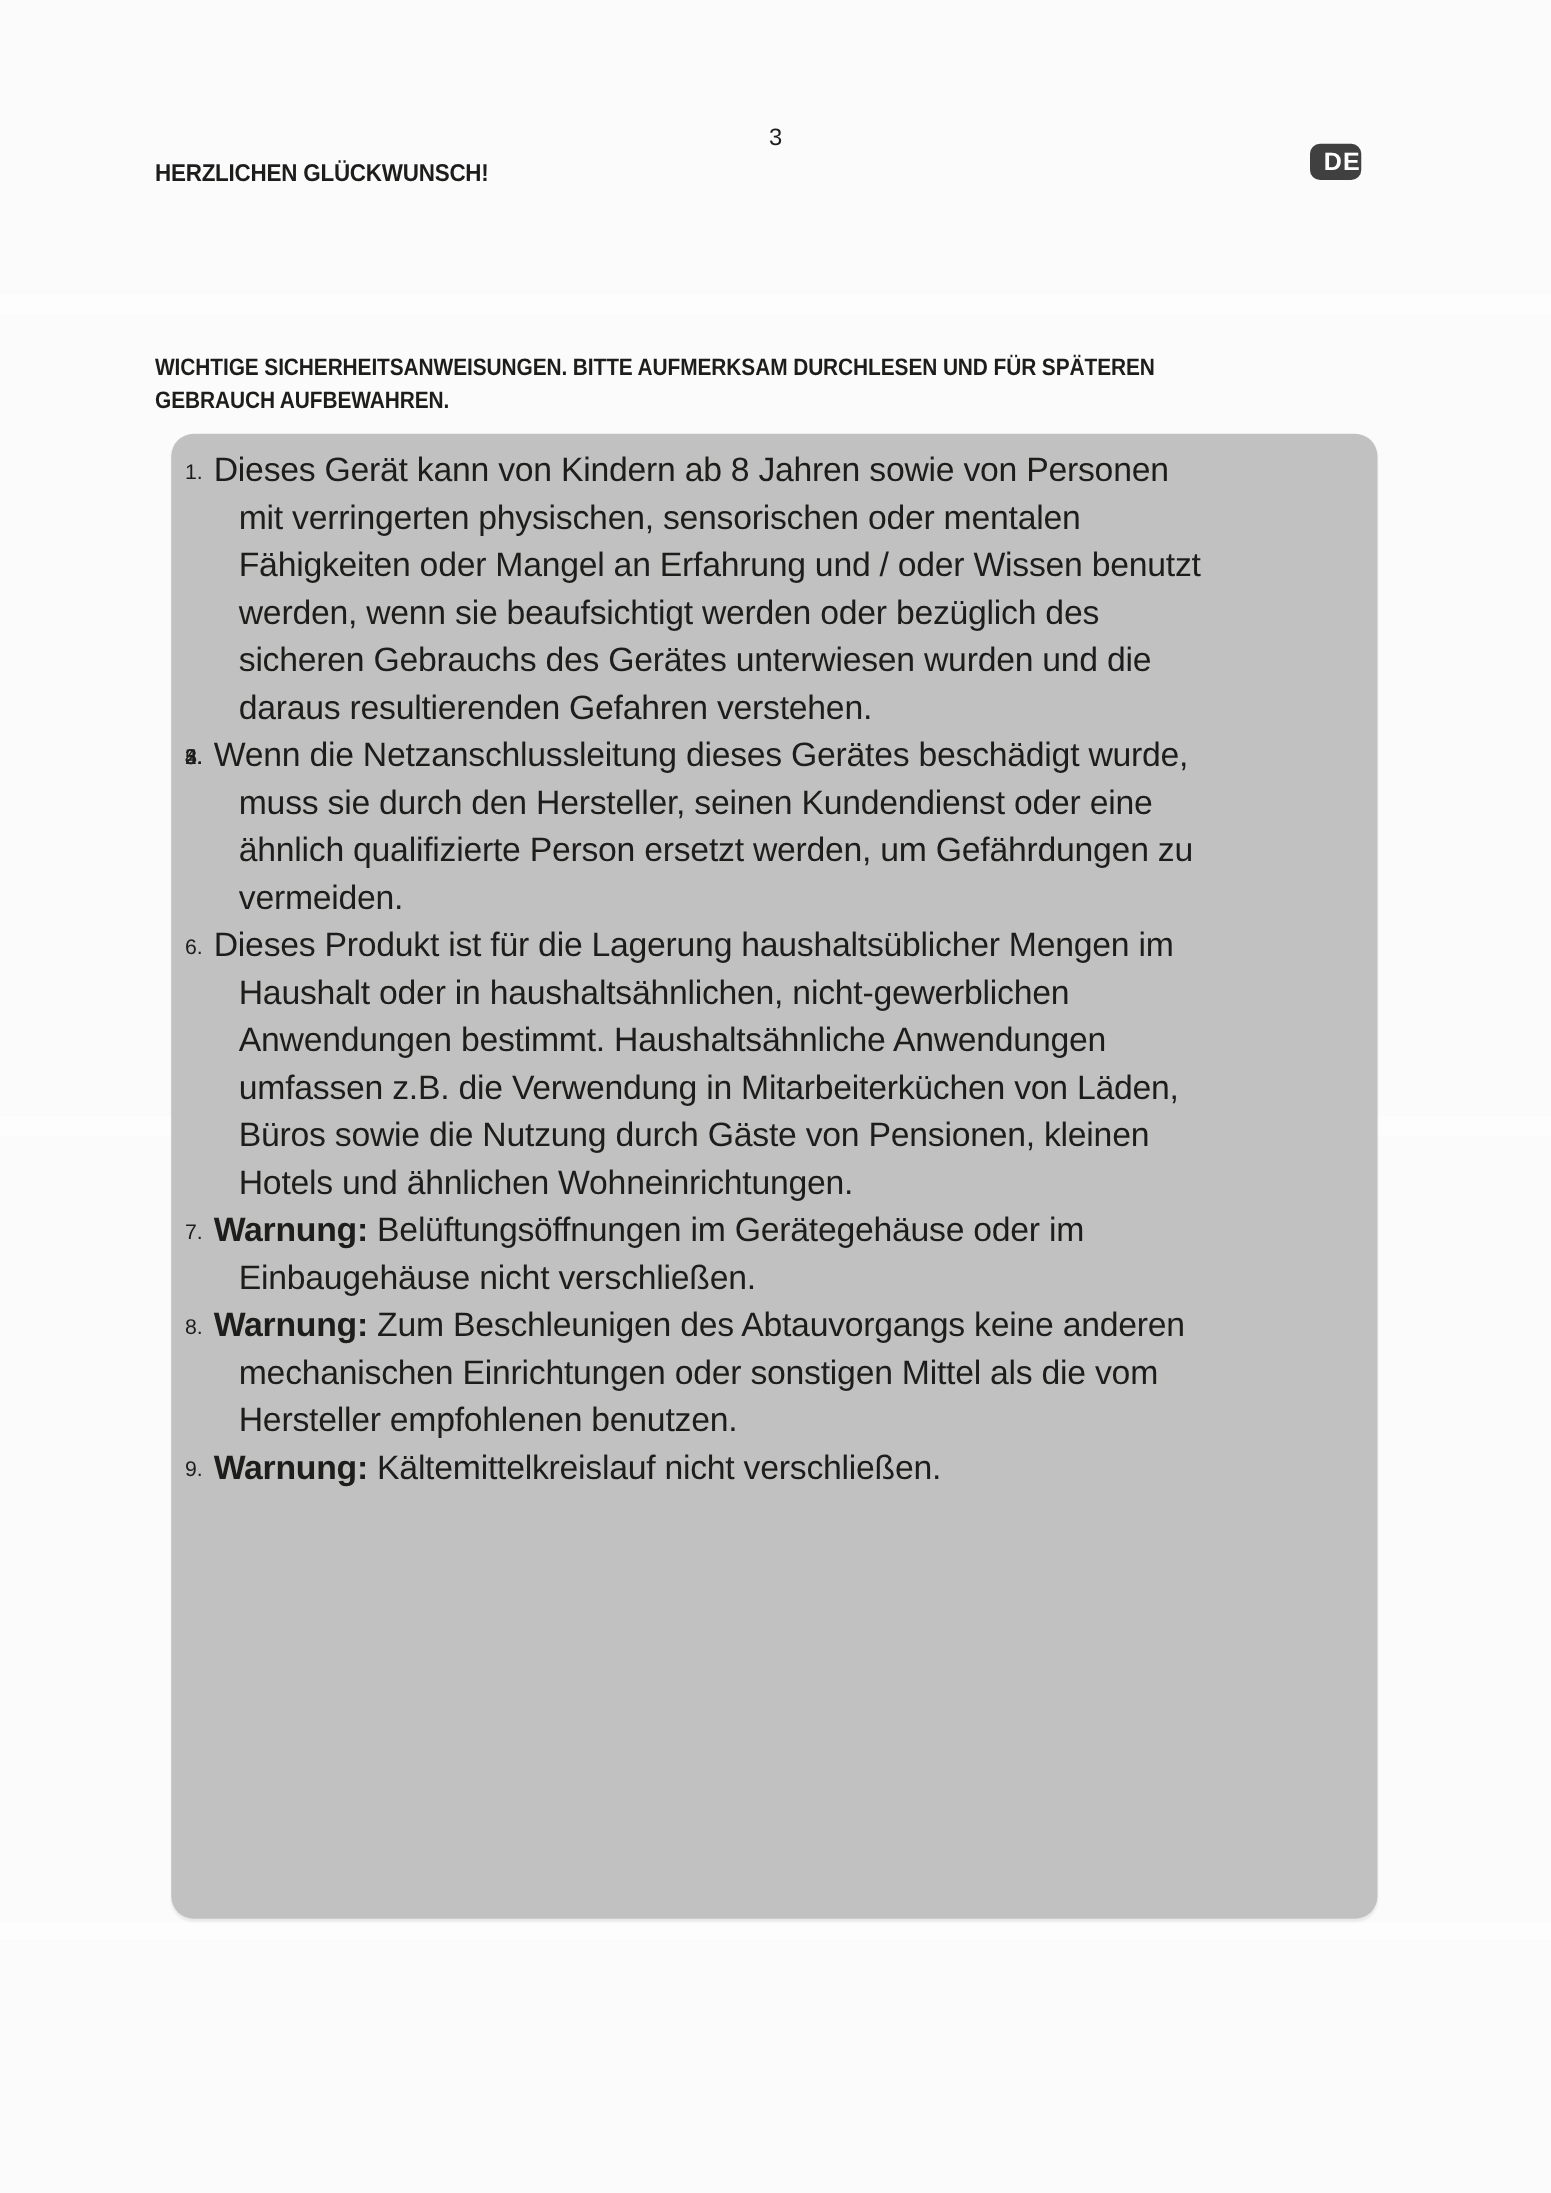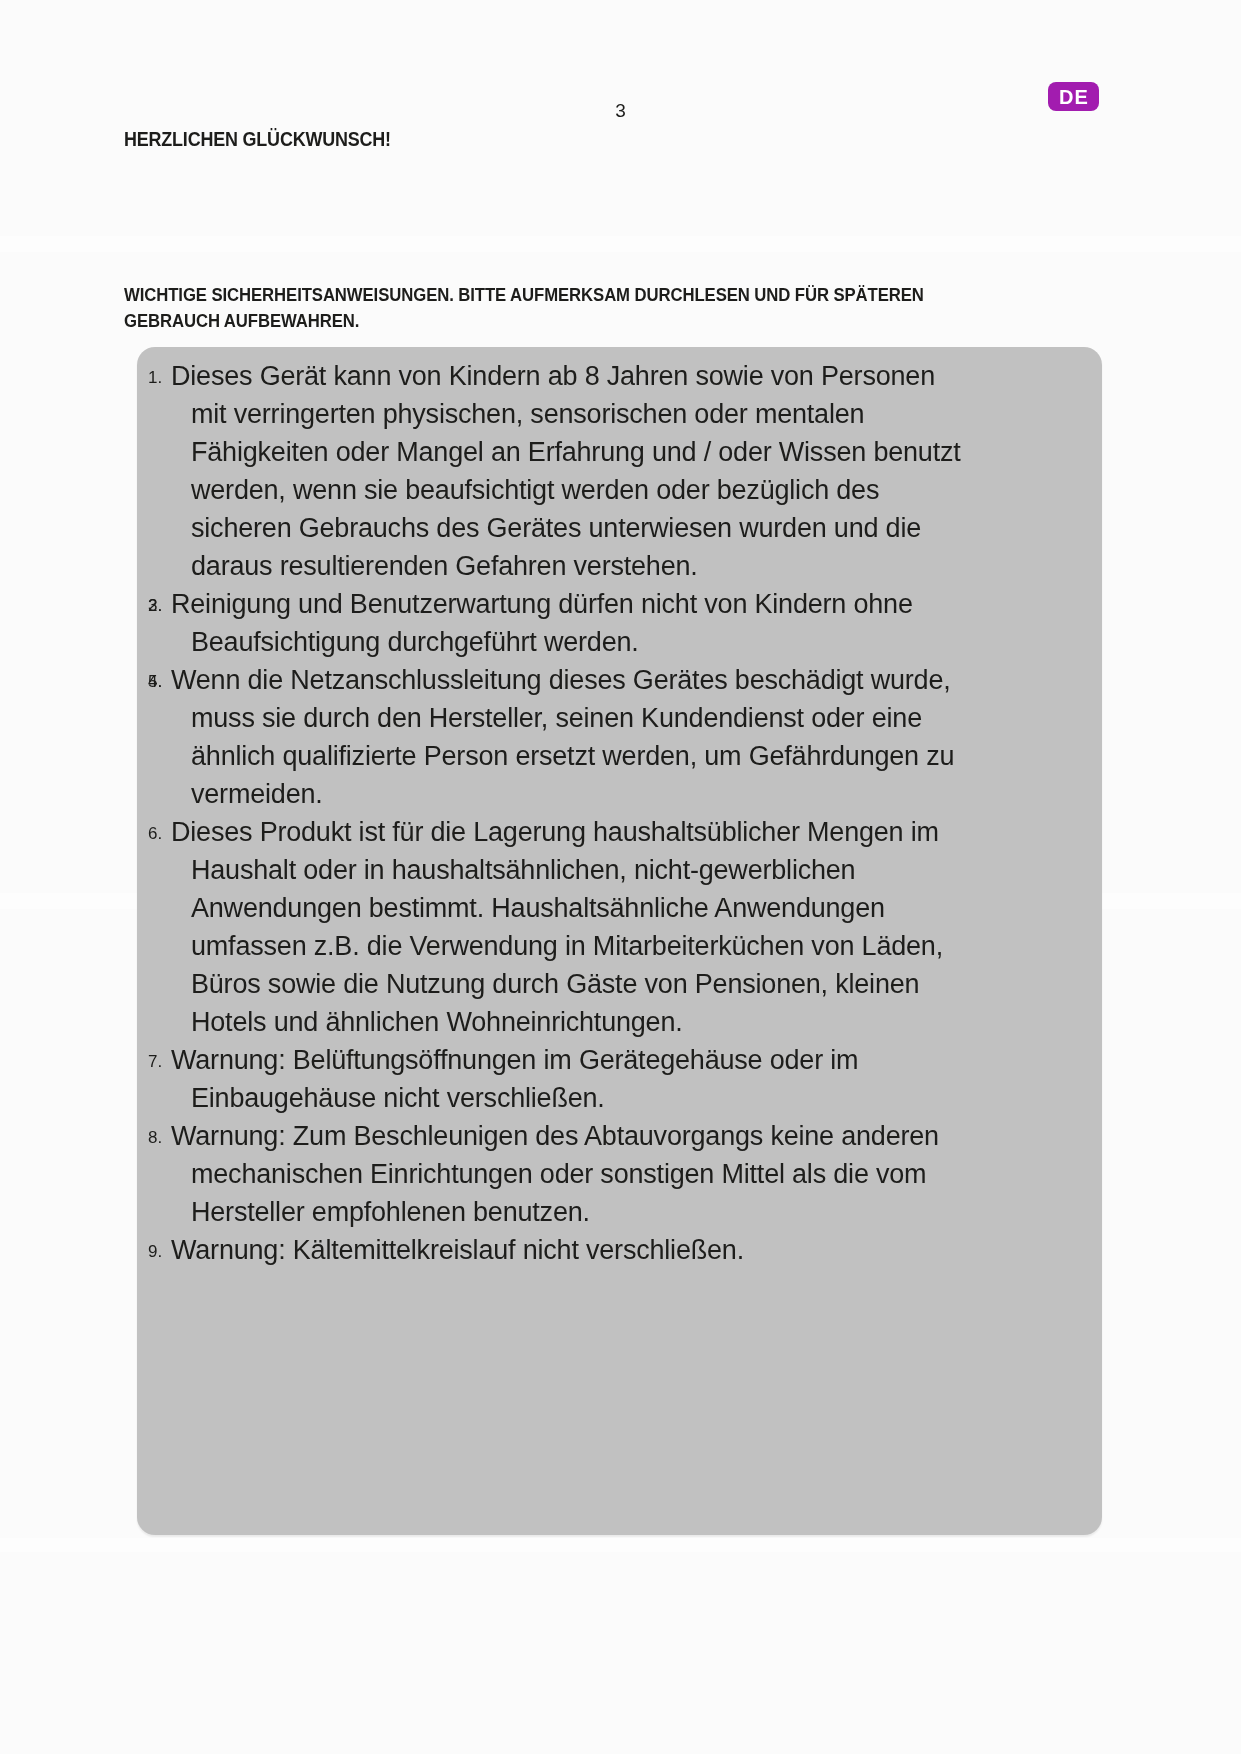"DE" .lang-badge { background: #a21caf -> #404040; padding: 5px 10px 4px 11px -> 5px 0 4px 11px; top: 82px -> 115px }
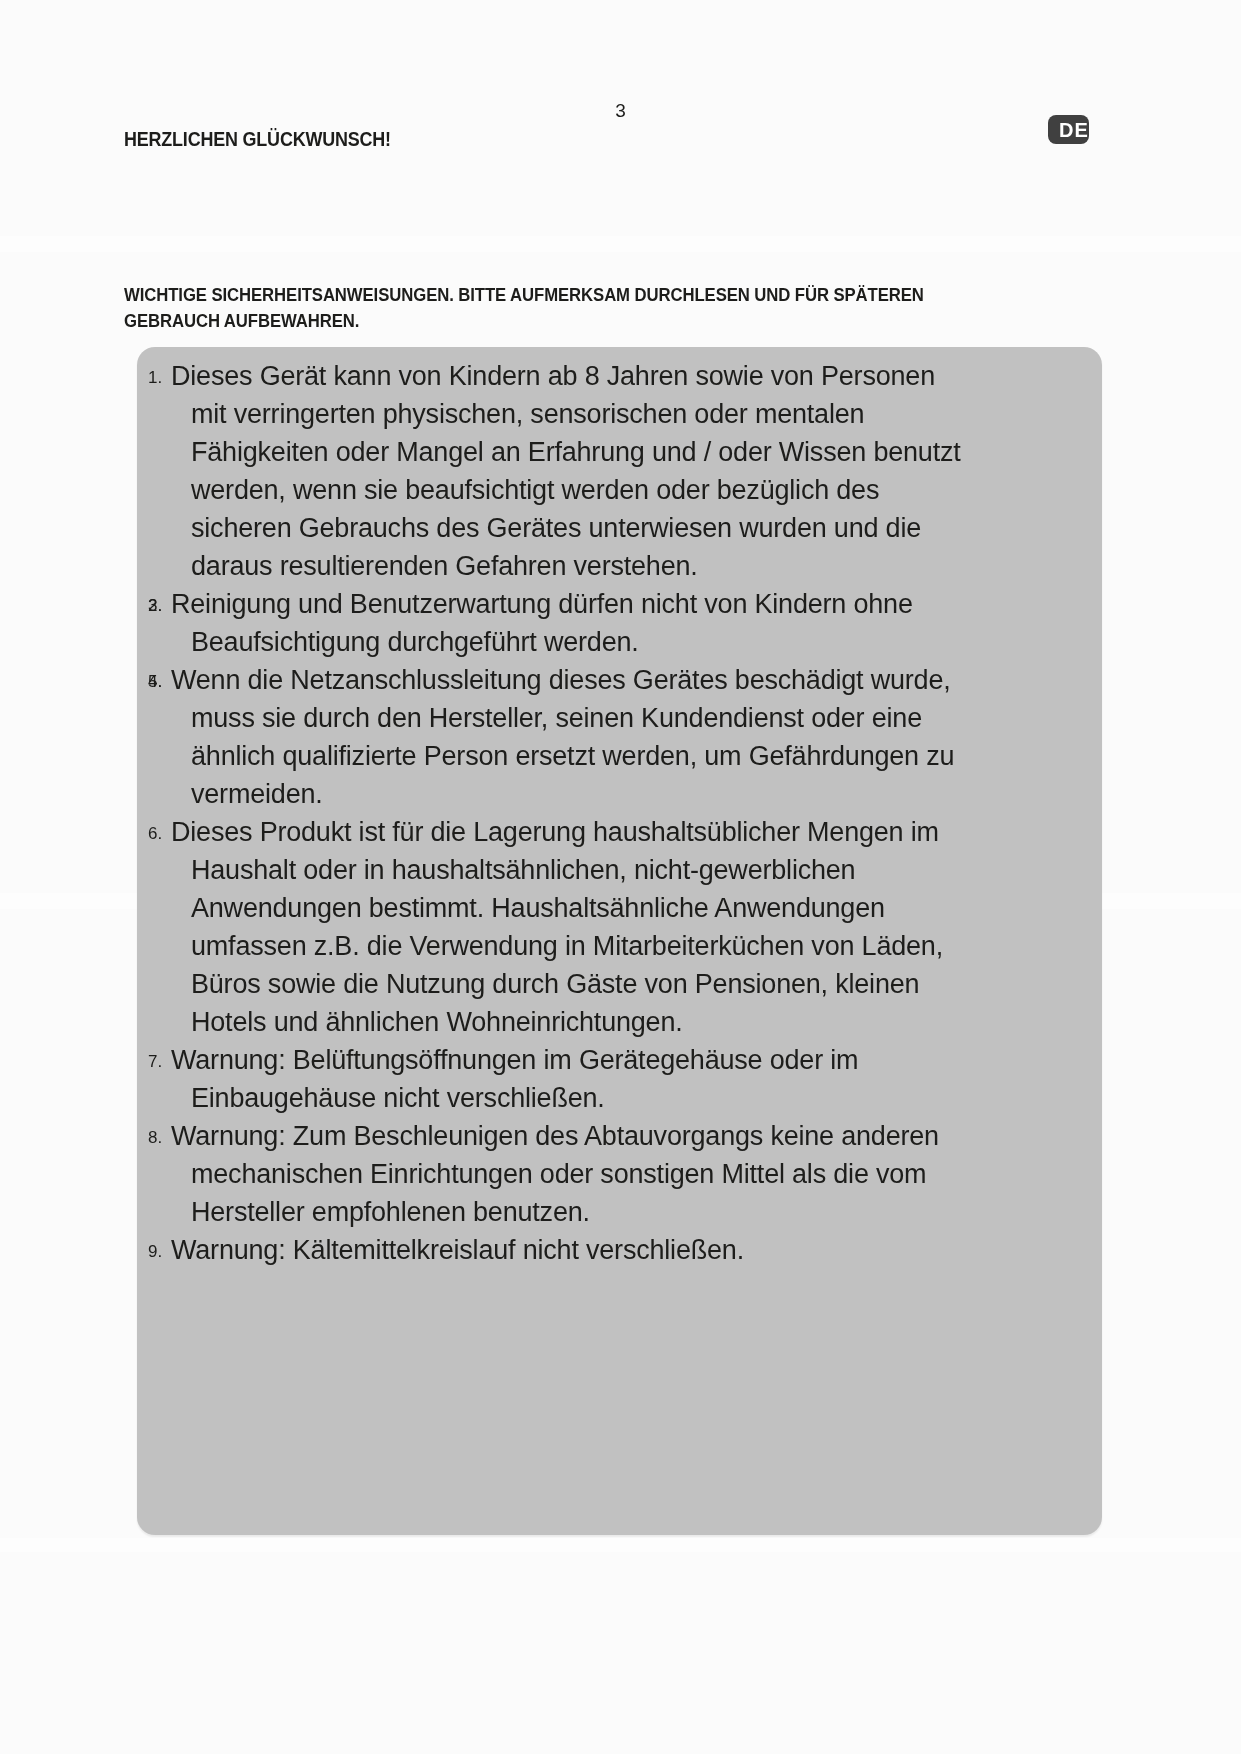"Reinigung und Benutzerwartung dürfen" span.txt { html: <span>Reinigung und Benutzerwartung dürfen nicht von Kindern ohne Beaufsichtigung durchgeführt werden.</span> -> none }
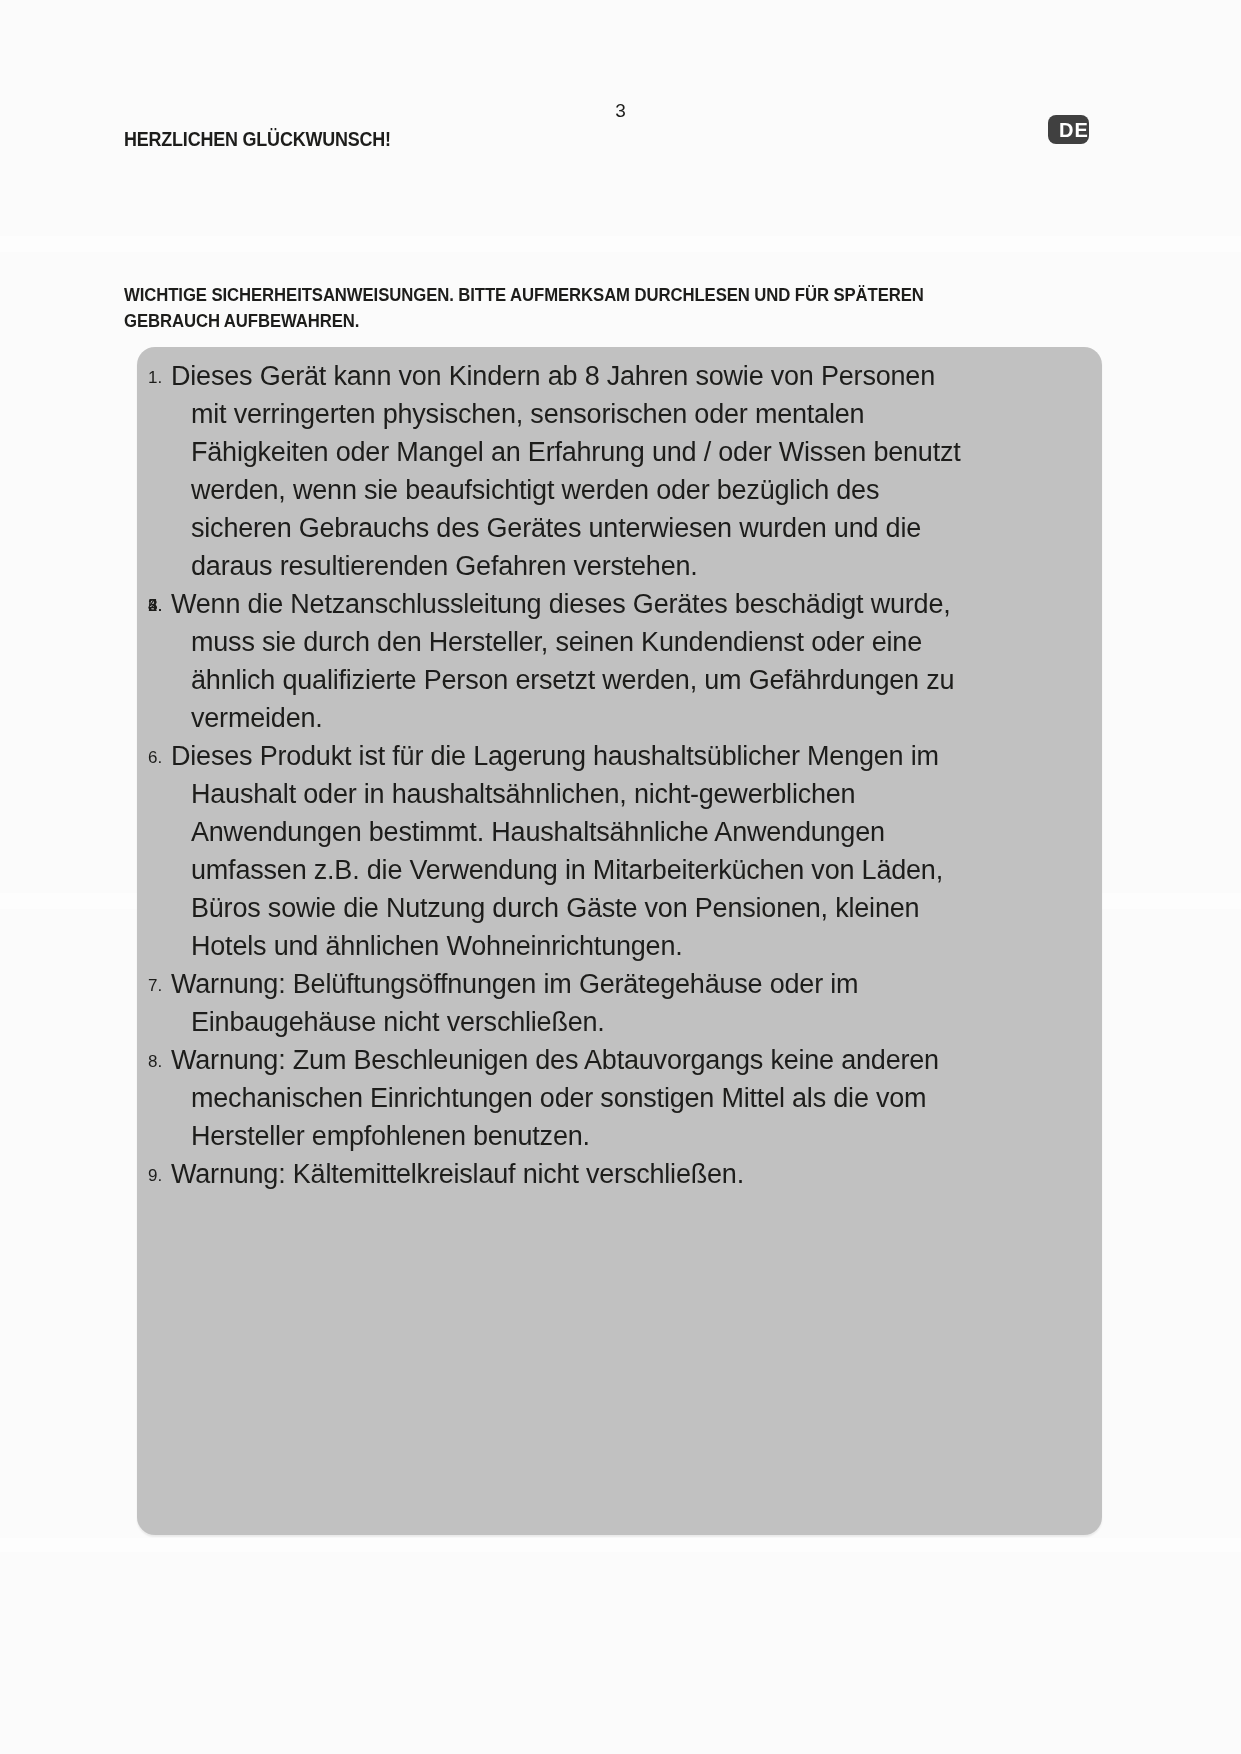"Warnung:" .item .warn { font-weight: normal -> bold }
